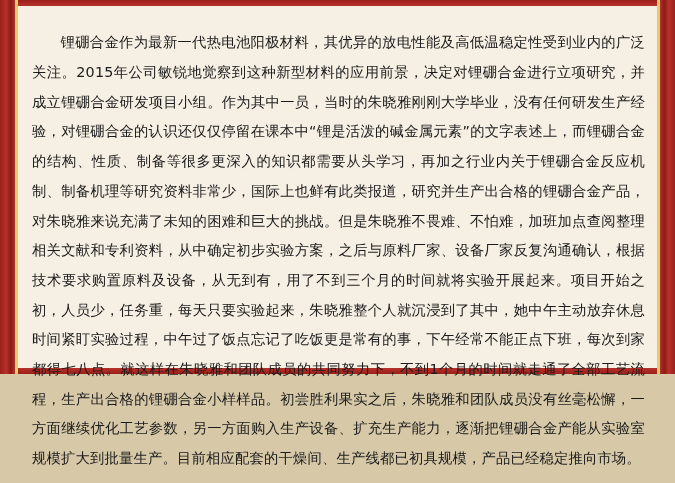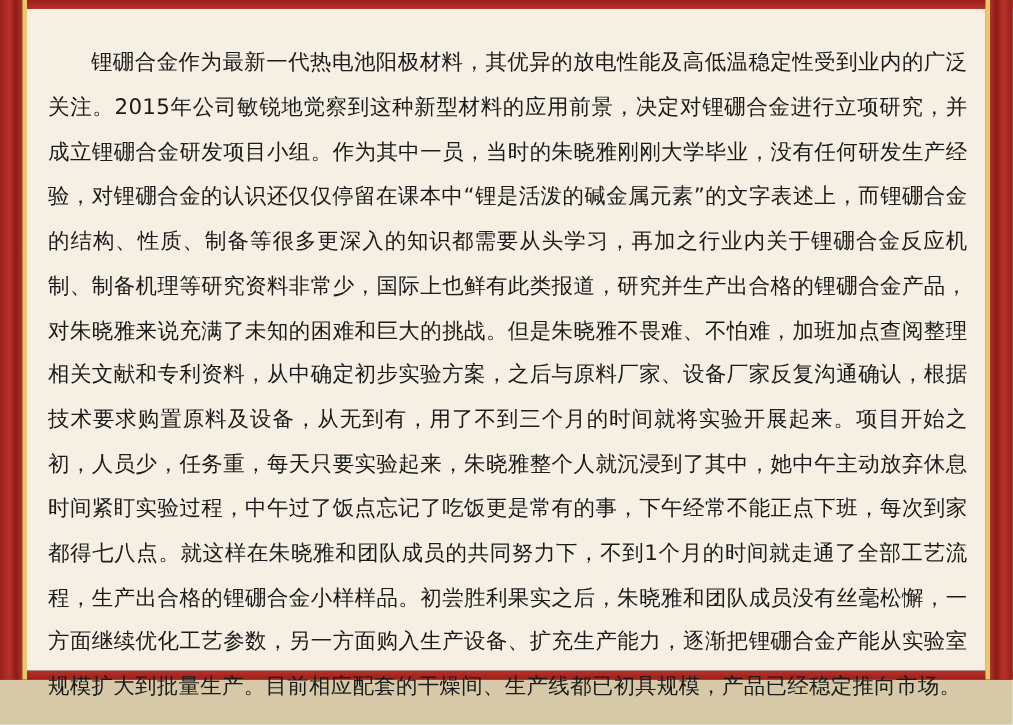"锂硼合金作为最新一代热电池阳极材料，其优异的放电性能及高低温稳定性受到业内的广泛" .page { background: #0f172a -> #1d4ed8; height: 453px -> 374px }
